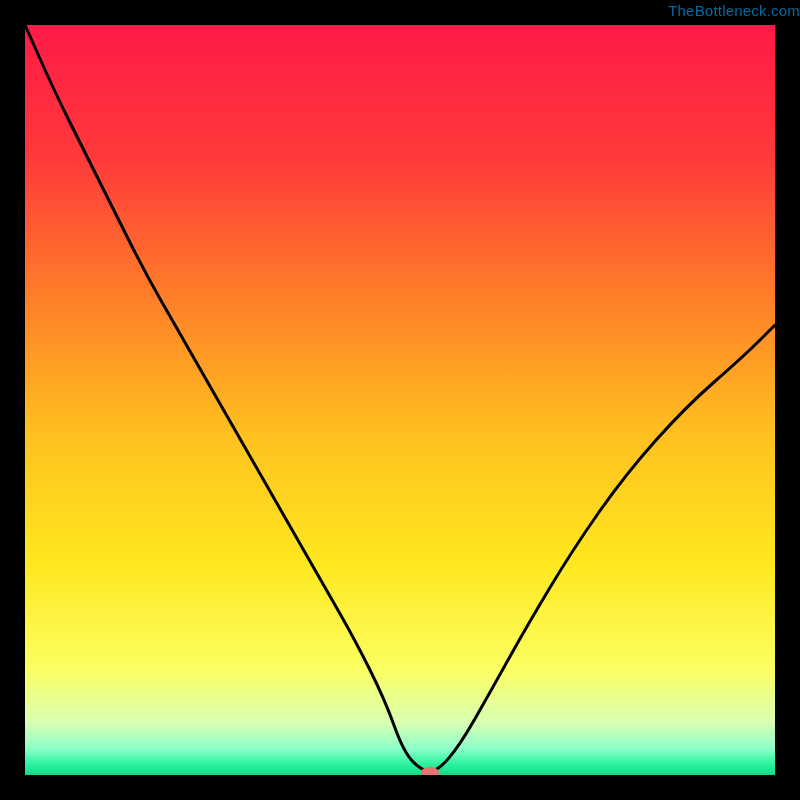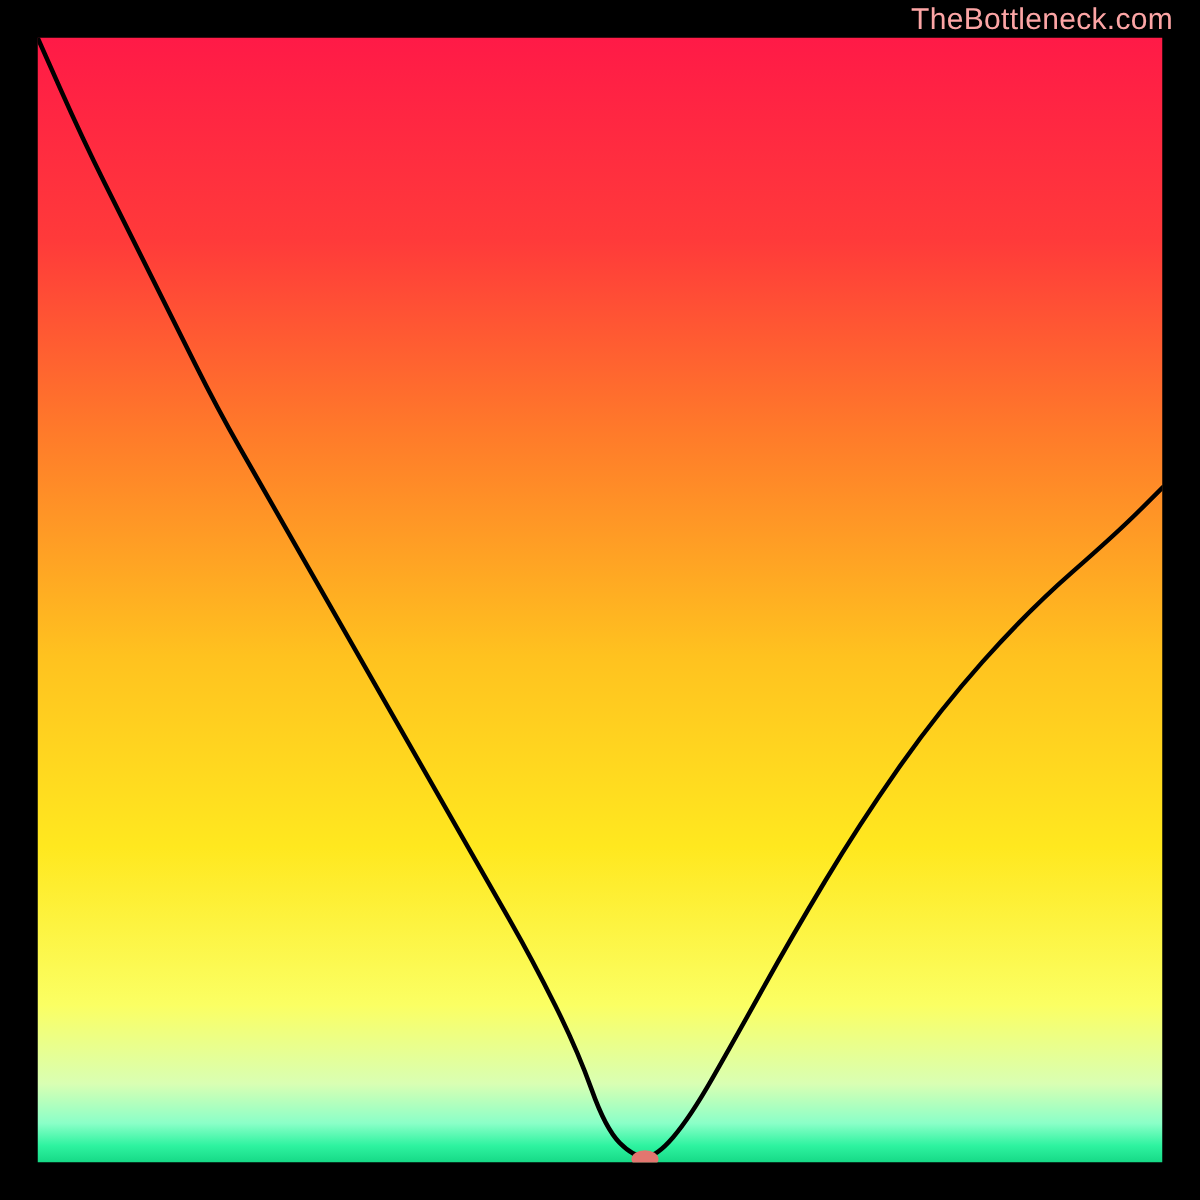"TheBottleneck.com" .watermark { color: #fca5a5 -> #0369a1; font-size: 20px -> 15px; right: 18px -> 0 }
